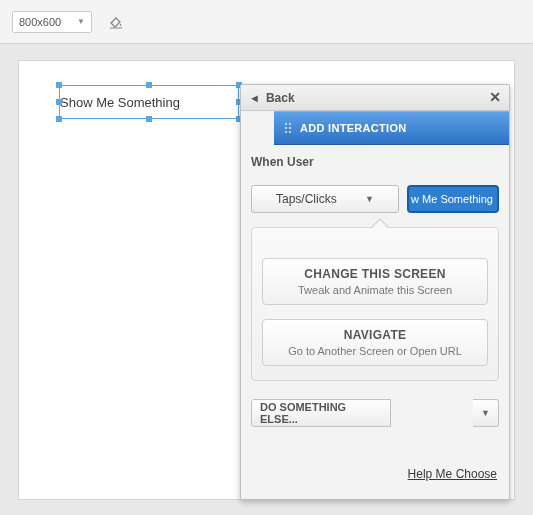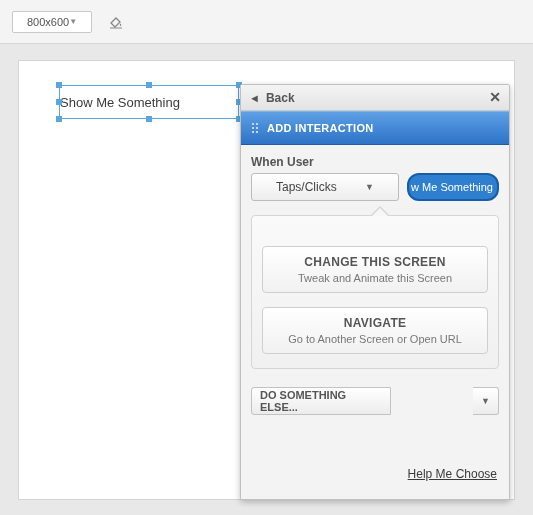"800x600" .size-select { padding: 0 14px -> 0 6px }
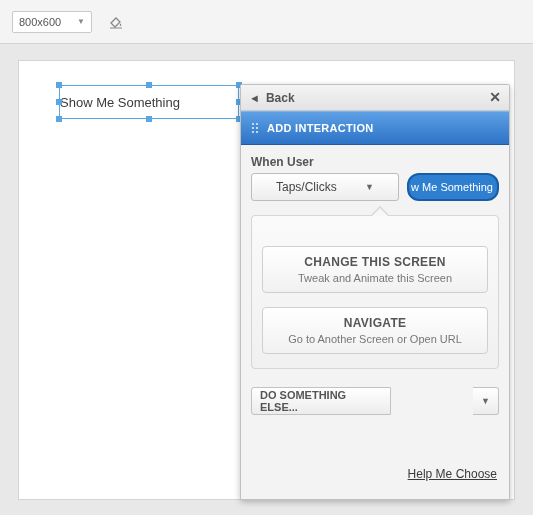"ADD INTERACTION" .panel-title { margin-left: none -> 33px }
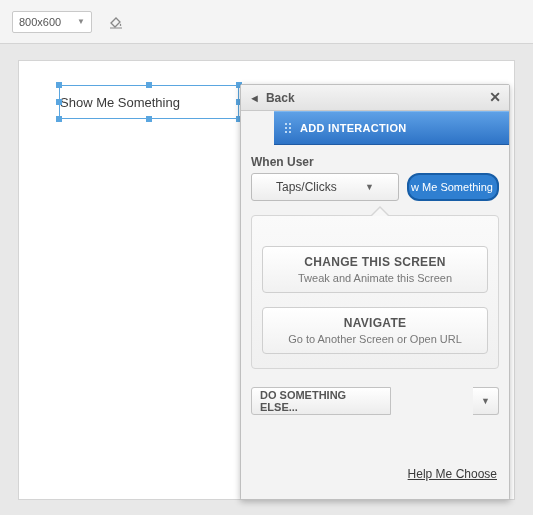"When User" .when-label { margin-bottom: 4px -> 16px }
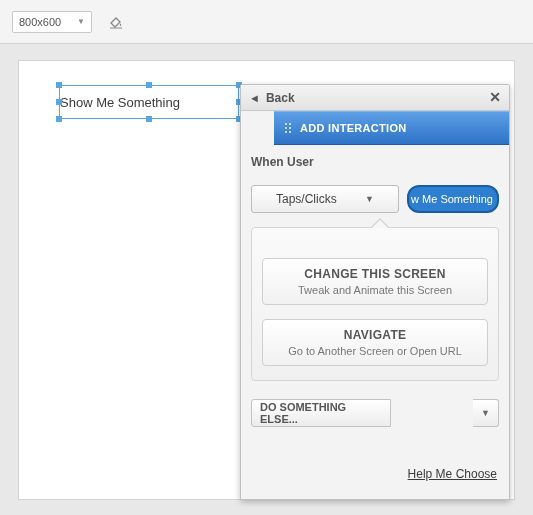"w Me Something" .target-chip { border-radius: 12px -> 4px }
